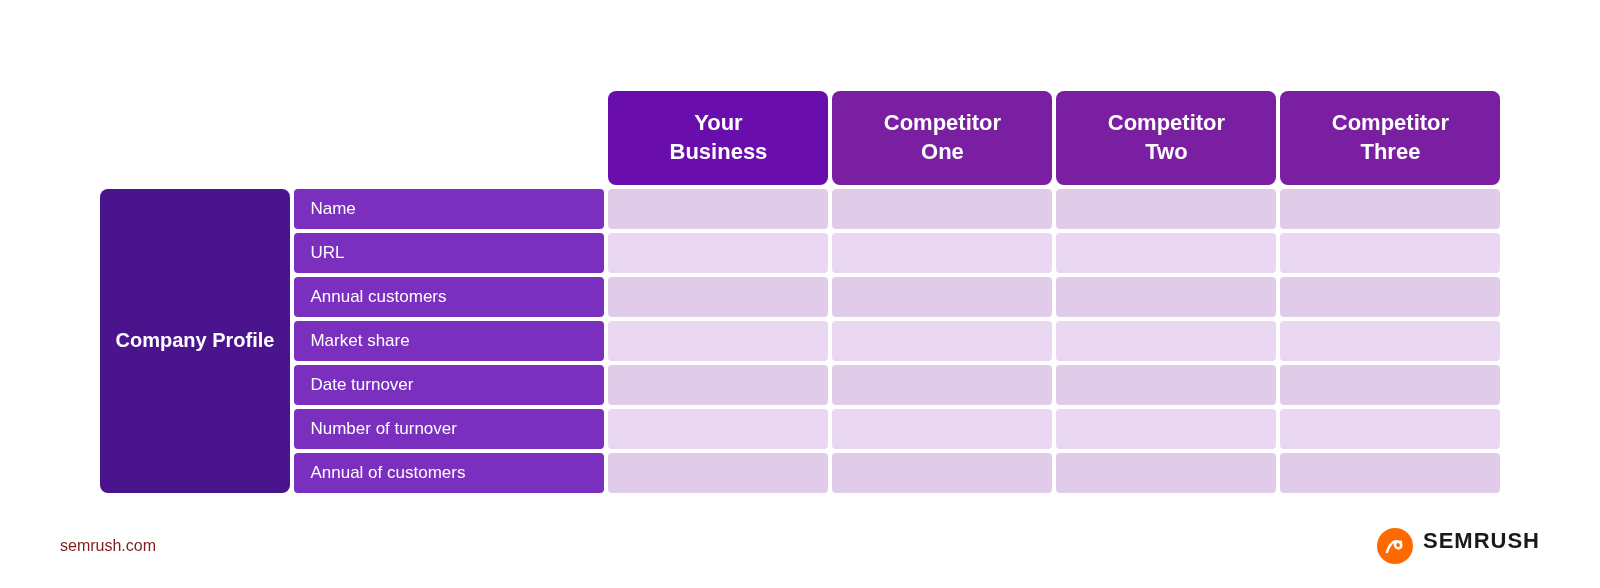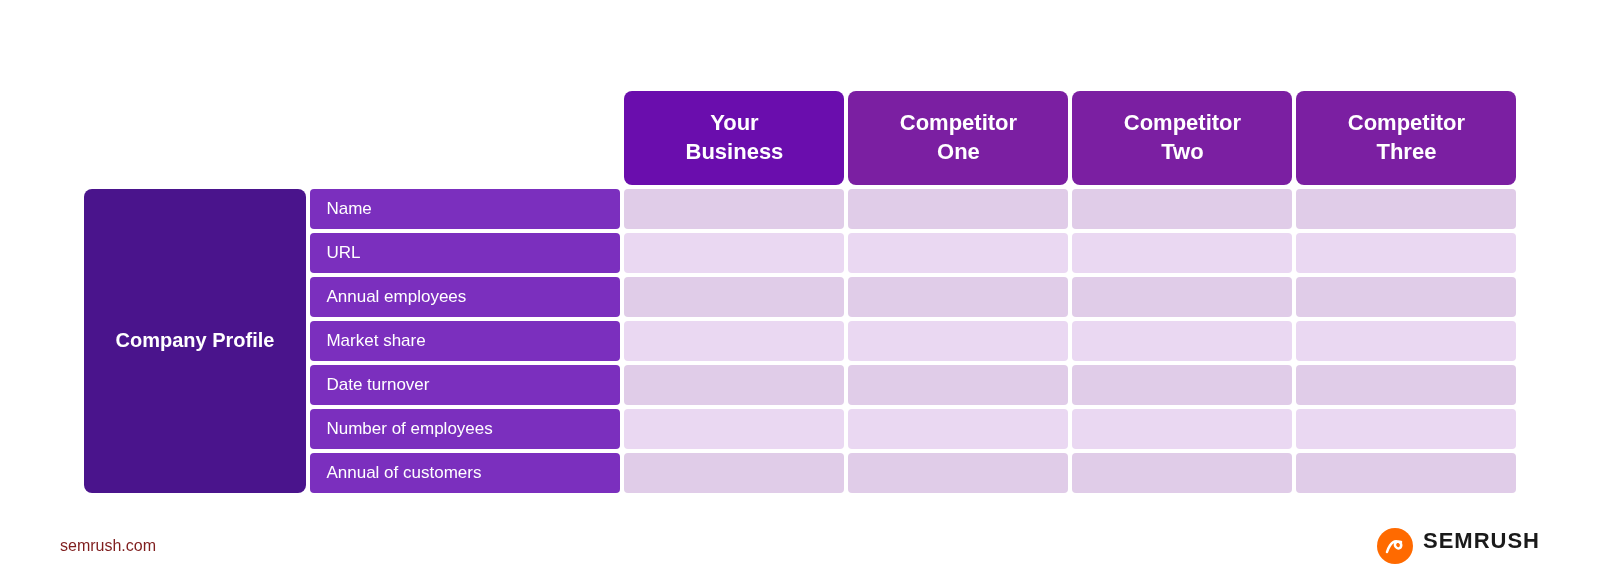"Annual employees" td.sub-label-cell { text: employees -> customers }
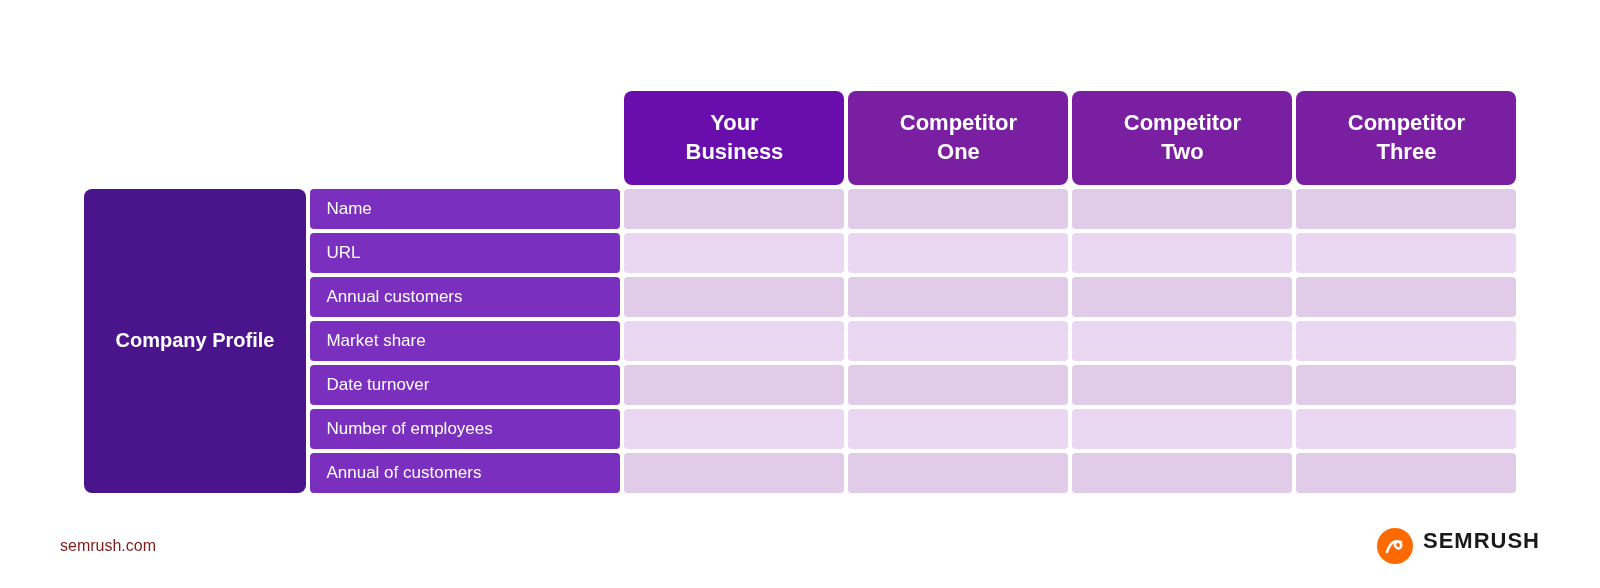"Company Profile" .row-section-header { padding: 10px 32px -> 10px 16px }
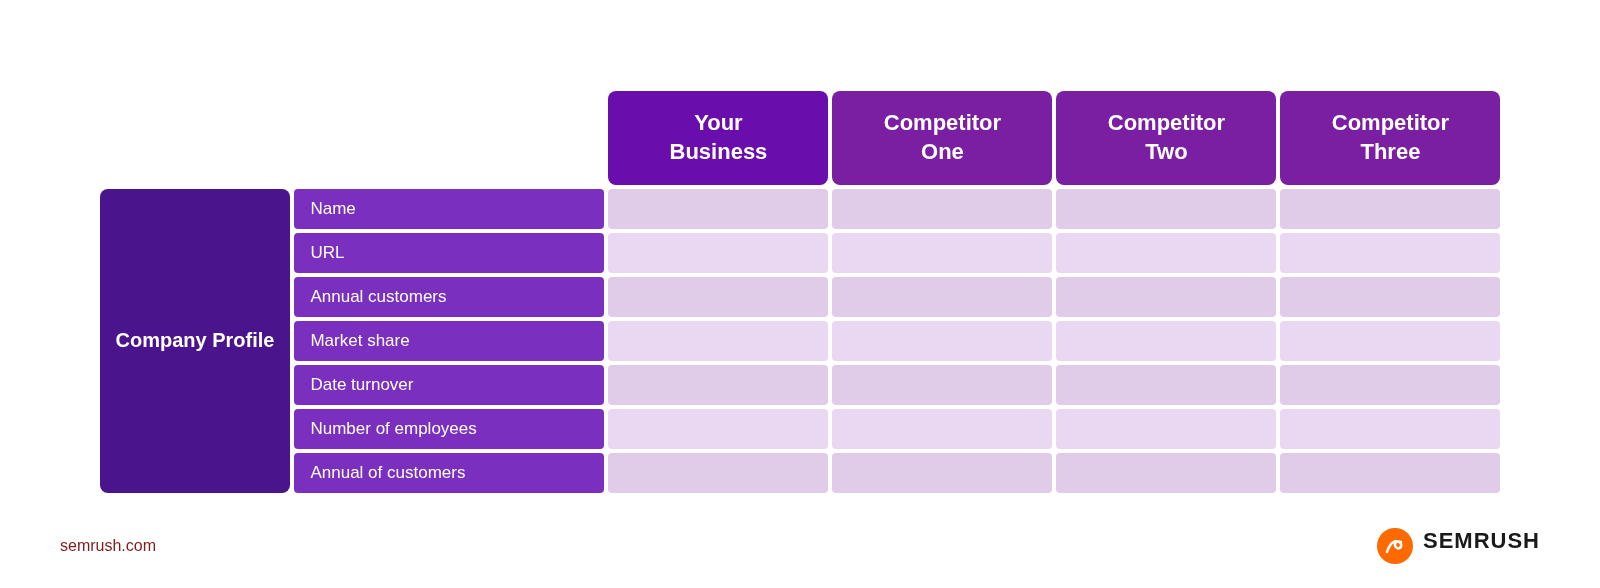"Number of employees" td.sub-label-cell { text: employees -> turnover }
